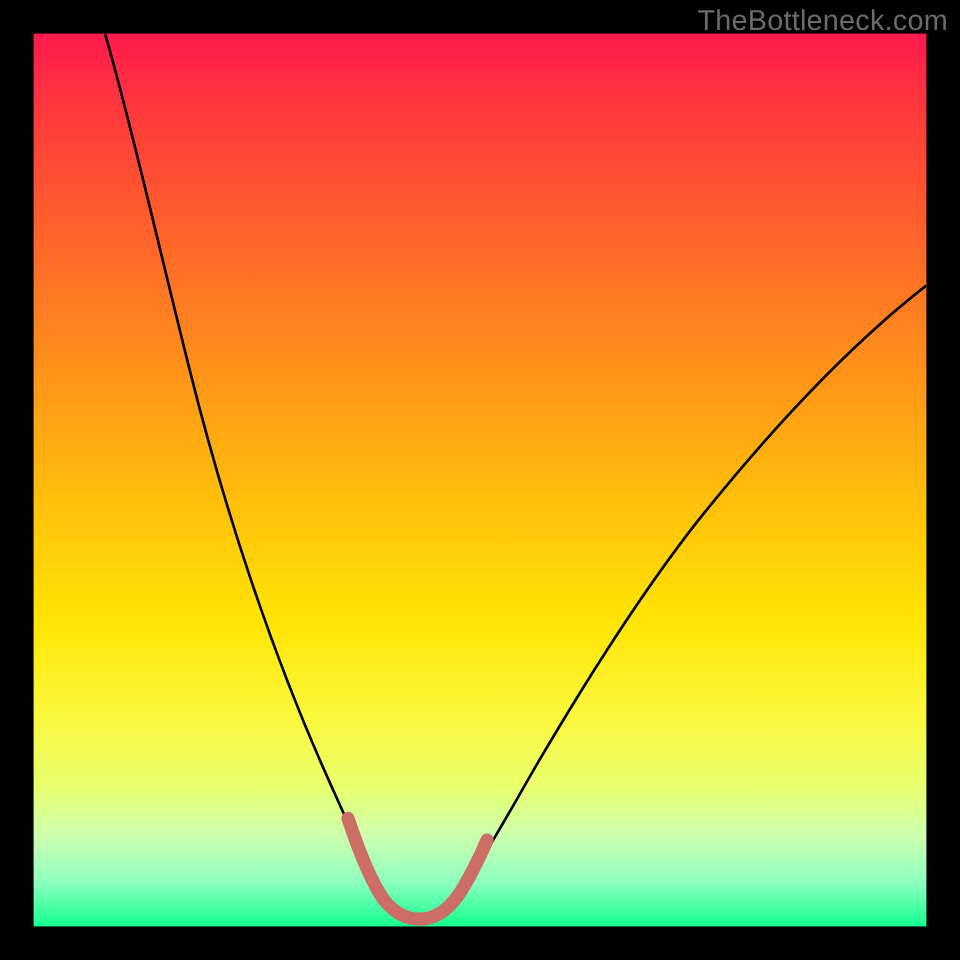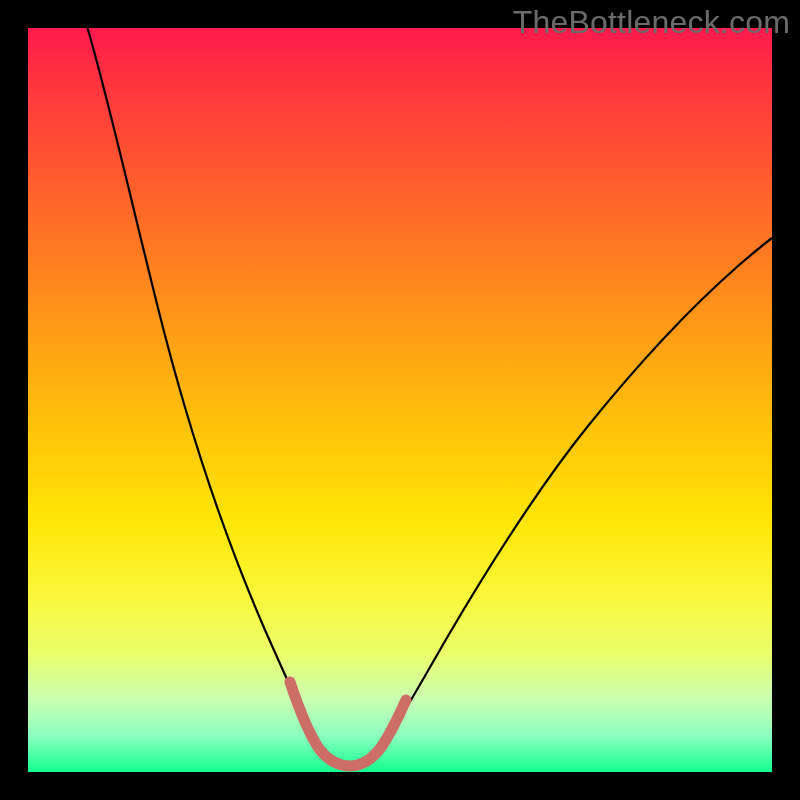"TheBottleneck.com" .watermark { font-size: 32px -> 24px }
